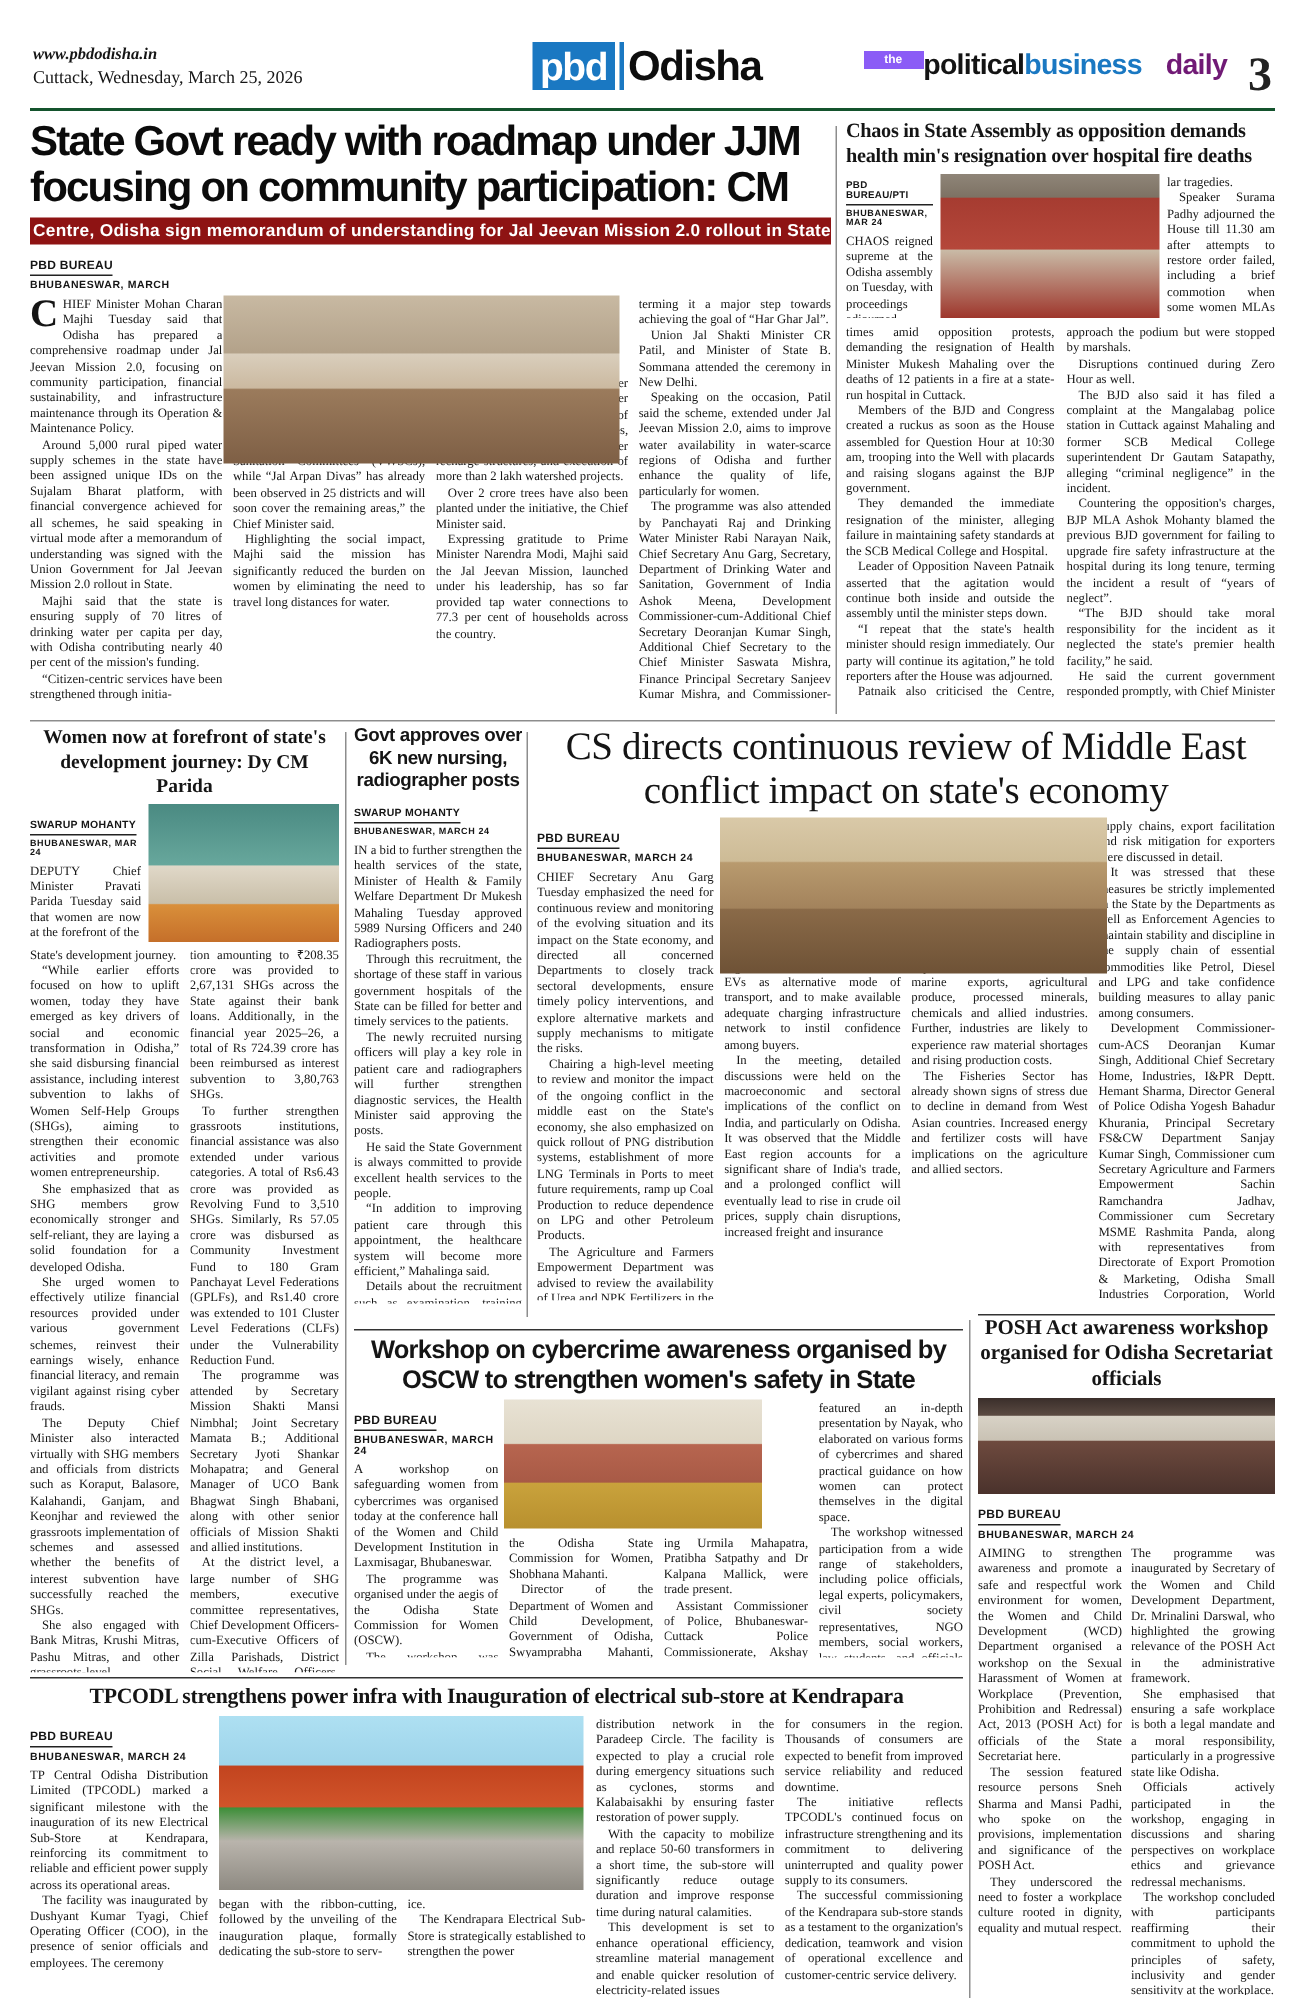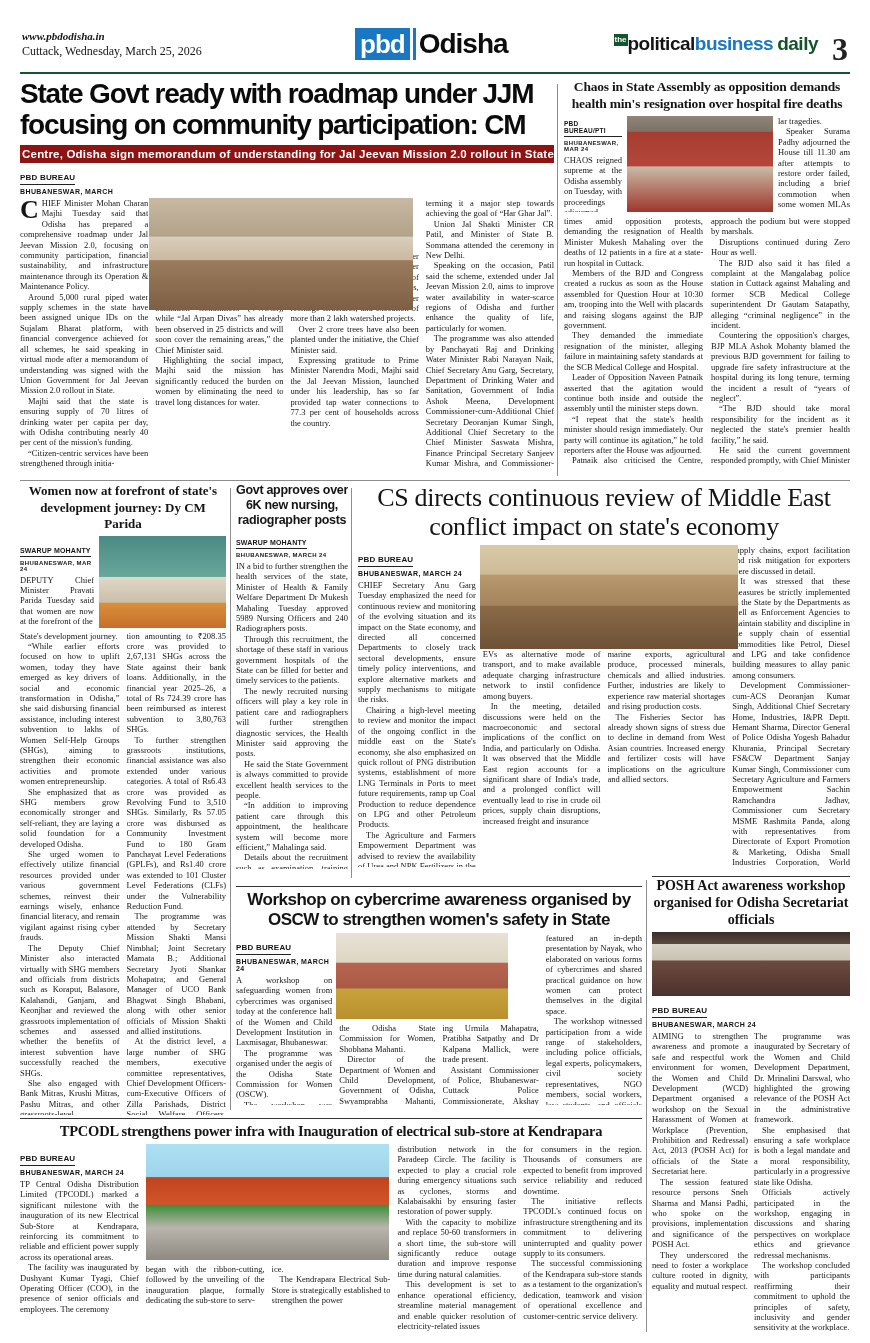"the" .m-the { background: #14532d -> #8b5cf6; padding: 1px 1px -> 1px 14px }
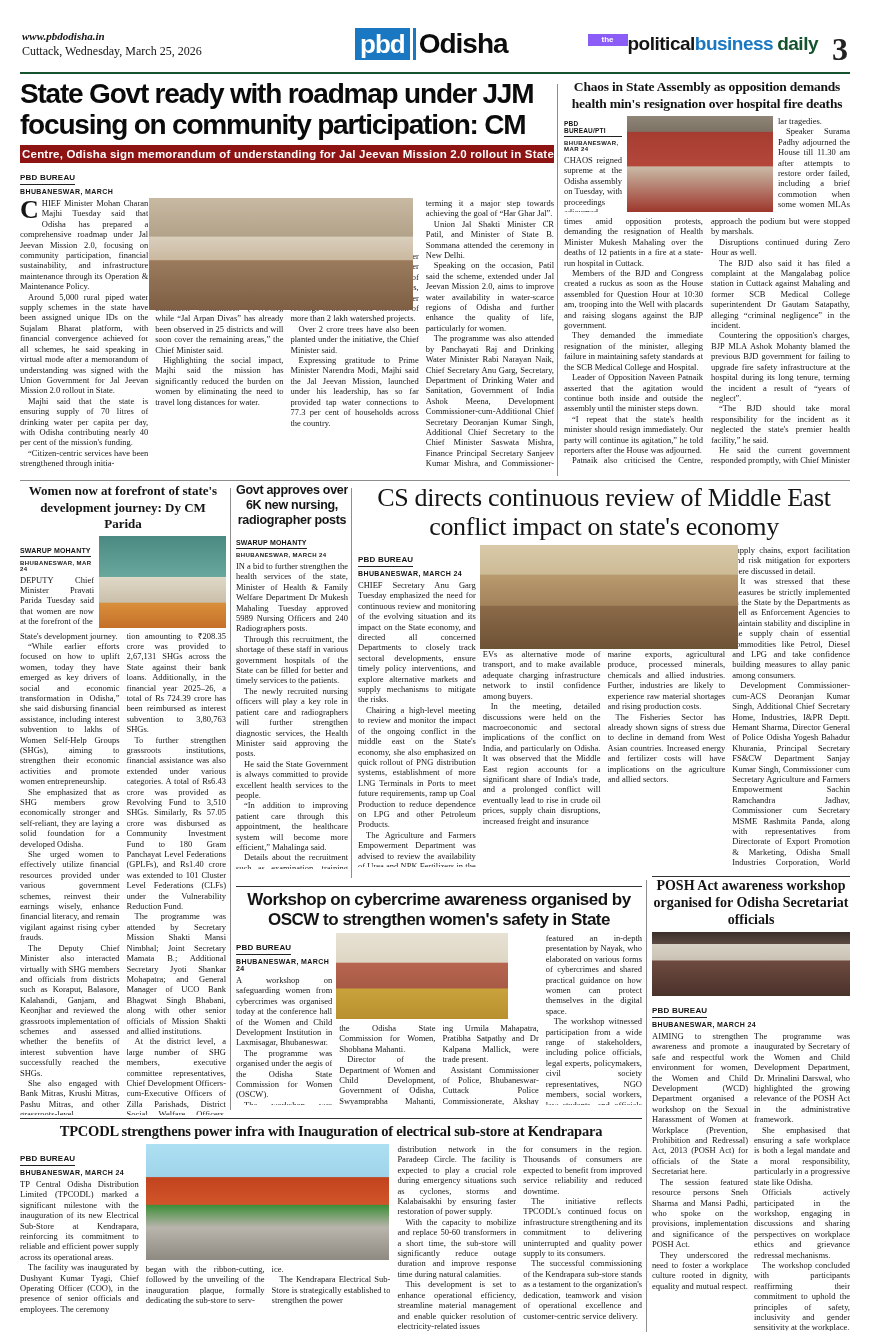"daily" .m-daily { color: #14532d -> #701a75; margin-left: 4px -> 16px }
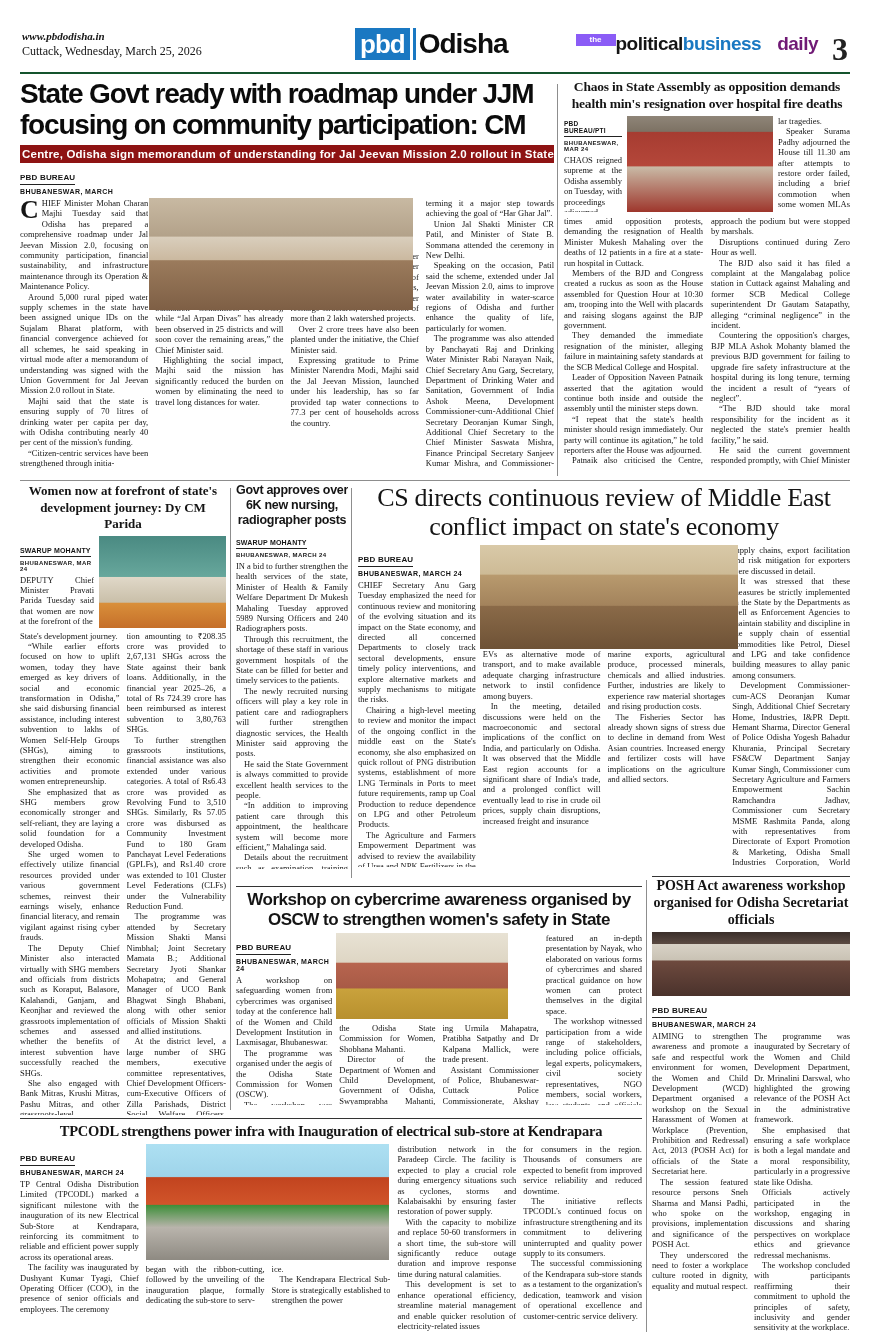"Chaos in State Assembly as" .asm-h { text-align: center -> none }
